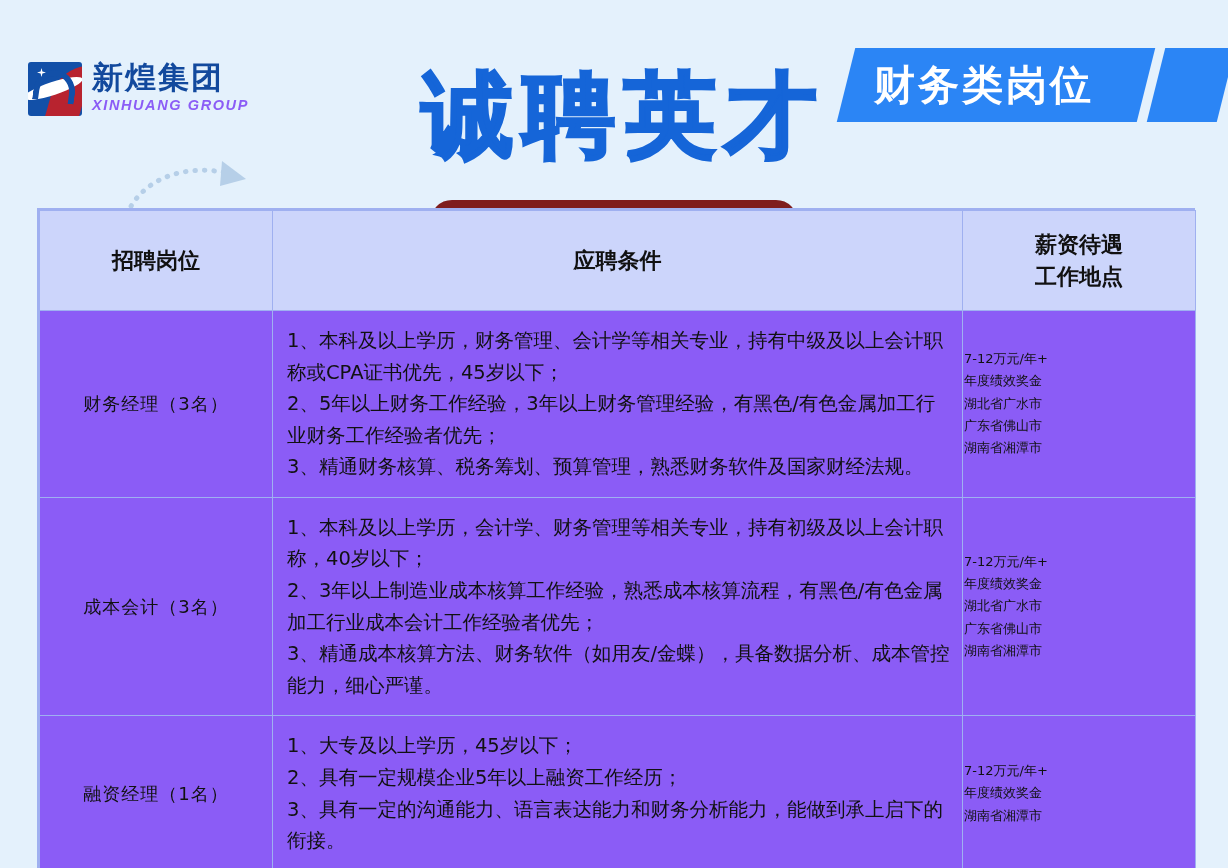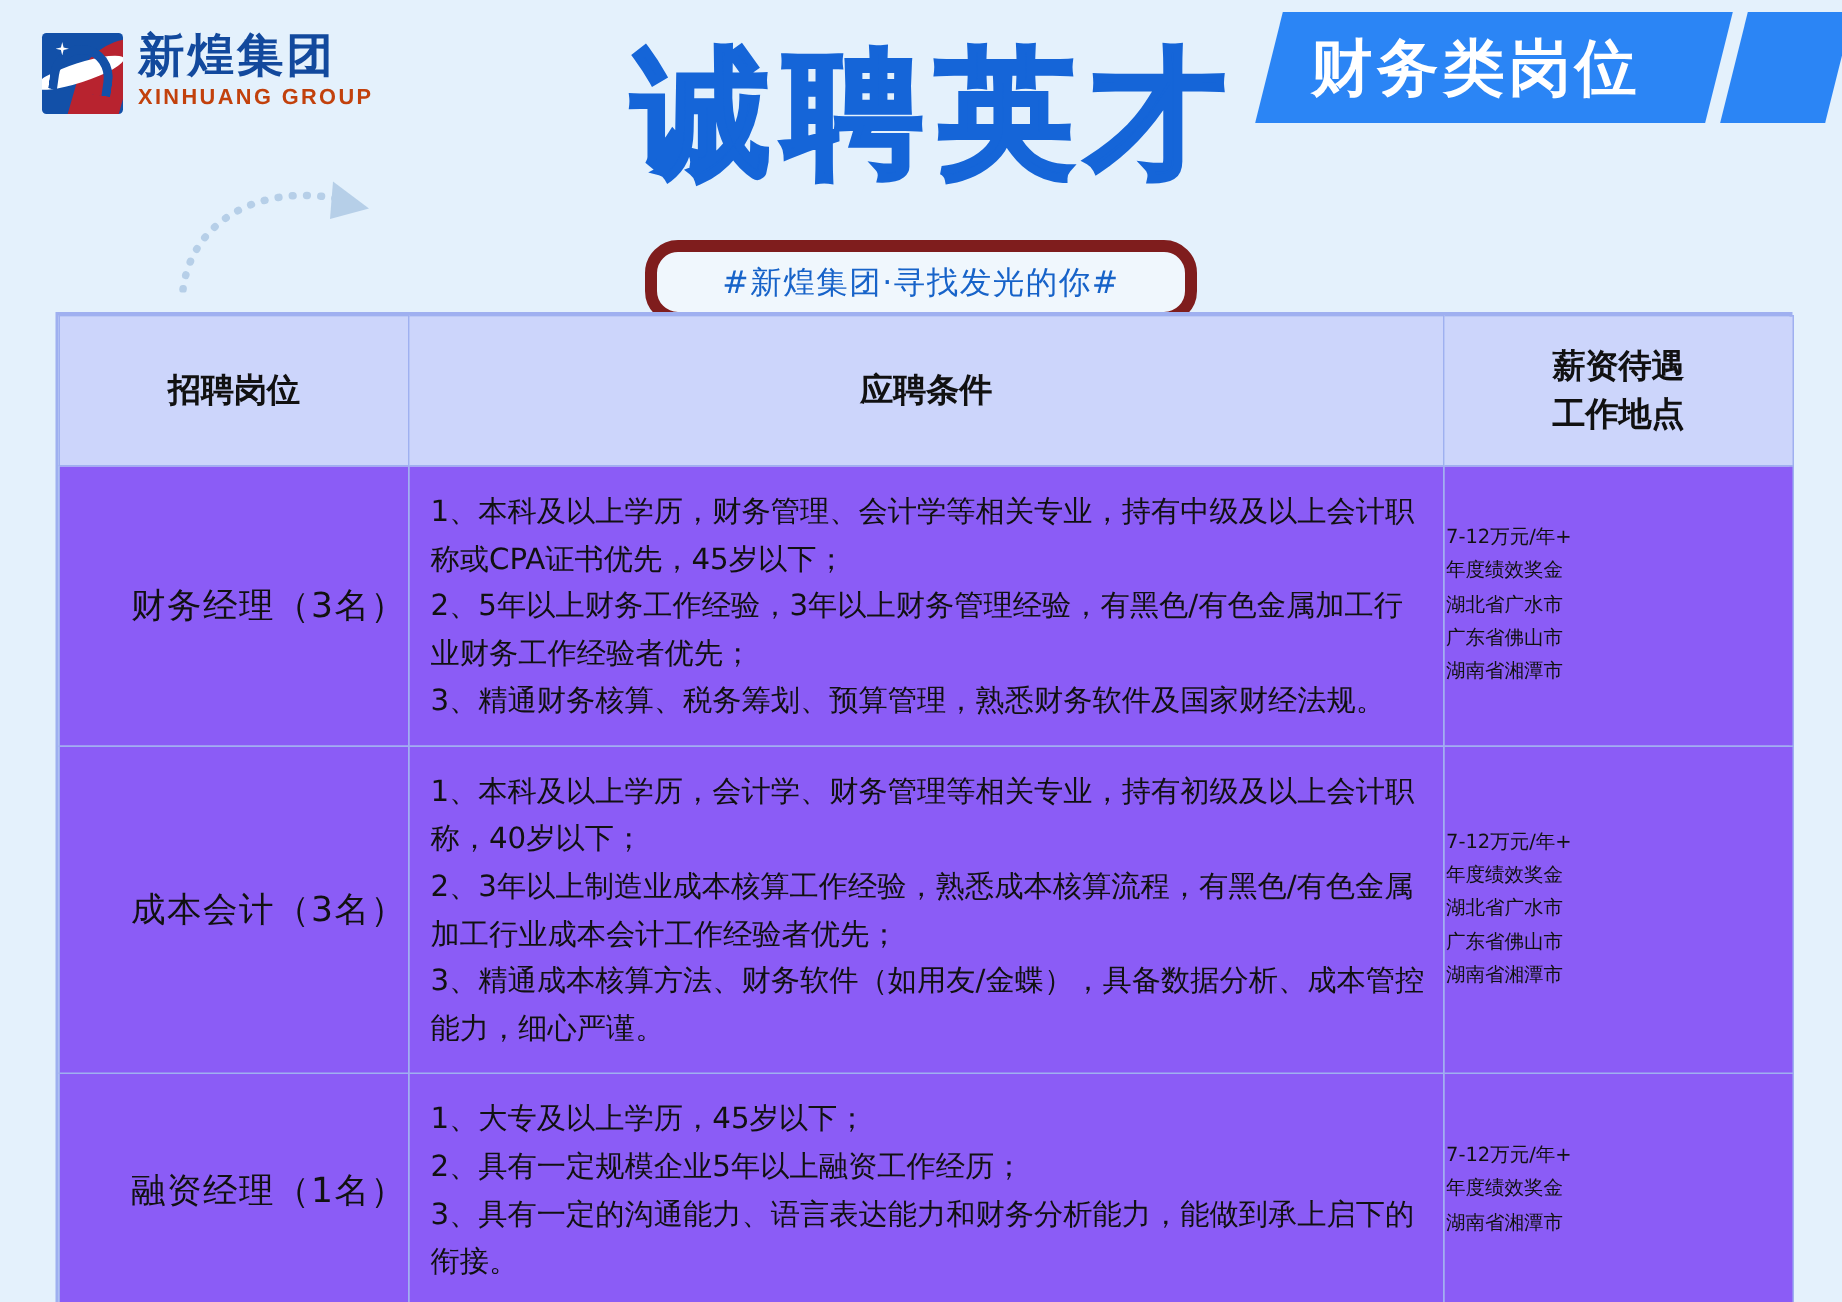"新煌集团" .header { margin-top: none -> 40px }
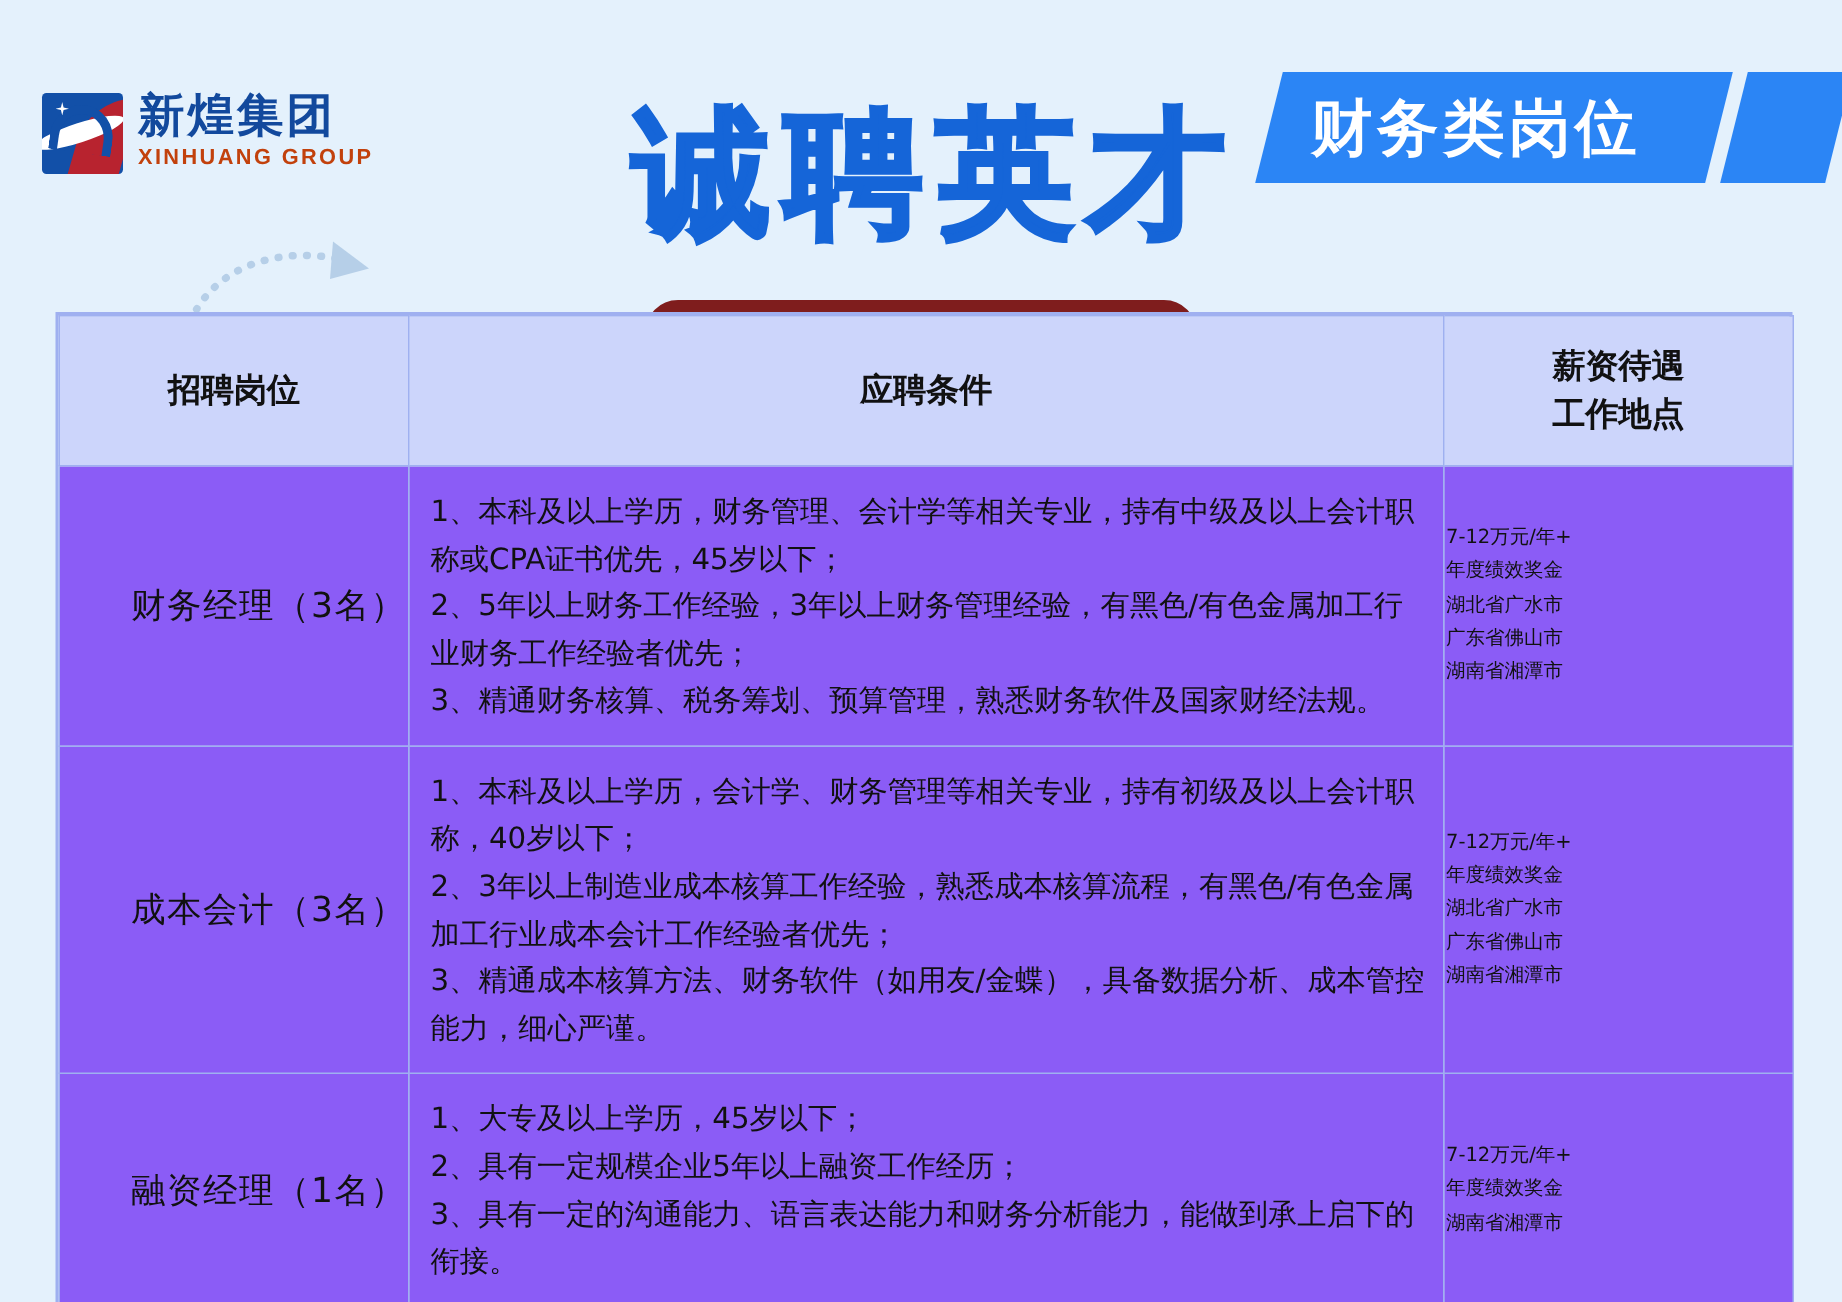"XINHUANG GROUP" .logo-en { color: #c2410c -> #8b5cf6; font-style: none -> italic }
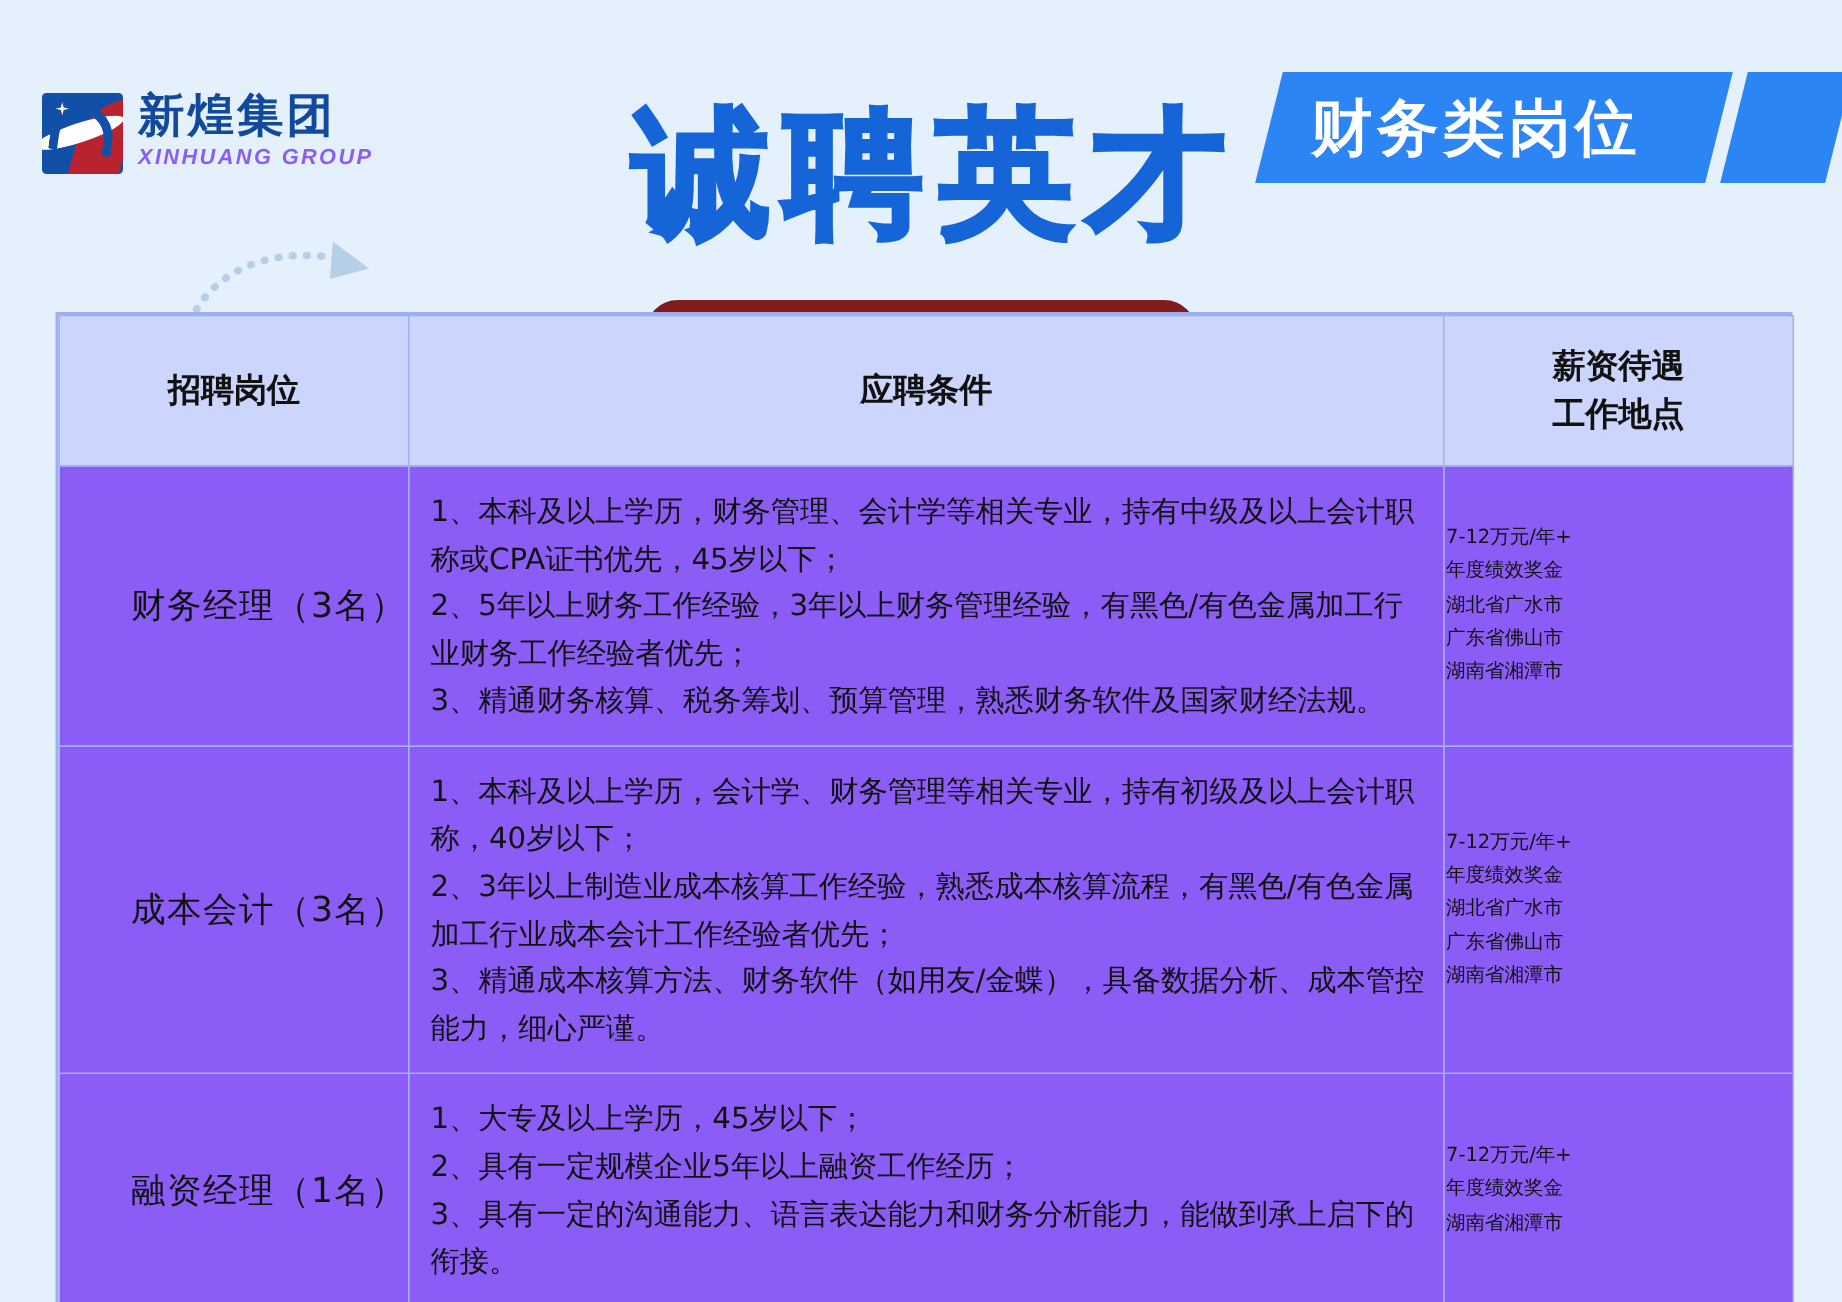"财务经理（3名）" td.post { font-size: 23px -> 18px; text-align: right -> center }
